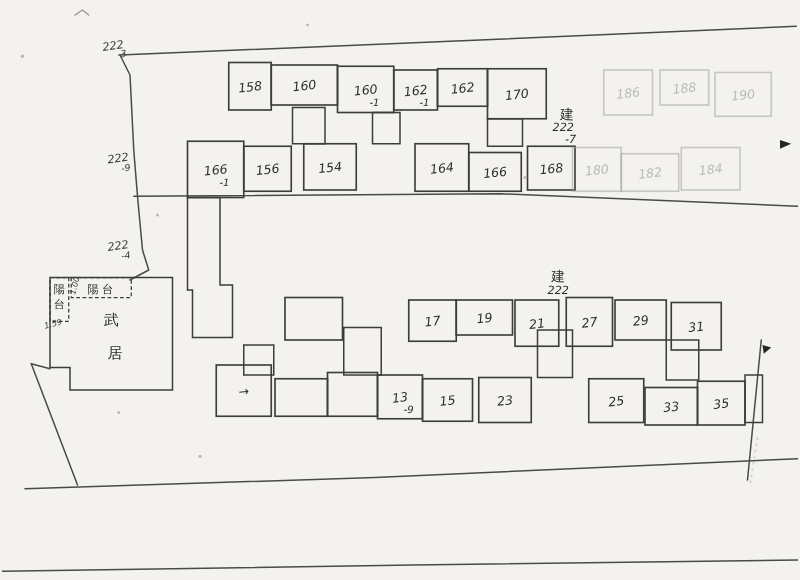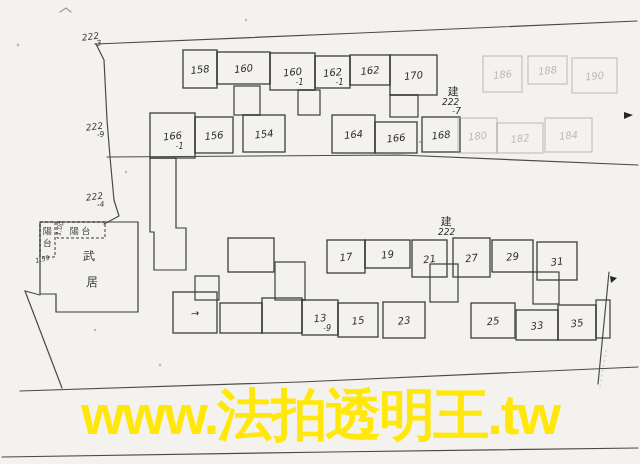"www.法拍透明王.tw" div.watermark { html: <div>www.法拍透明王.tw</div> -> none }
